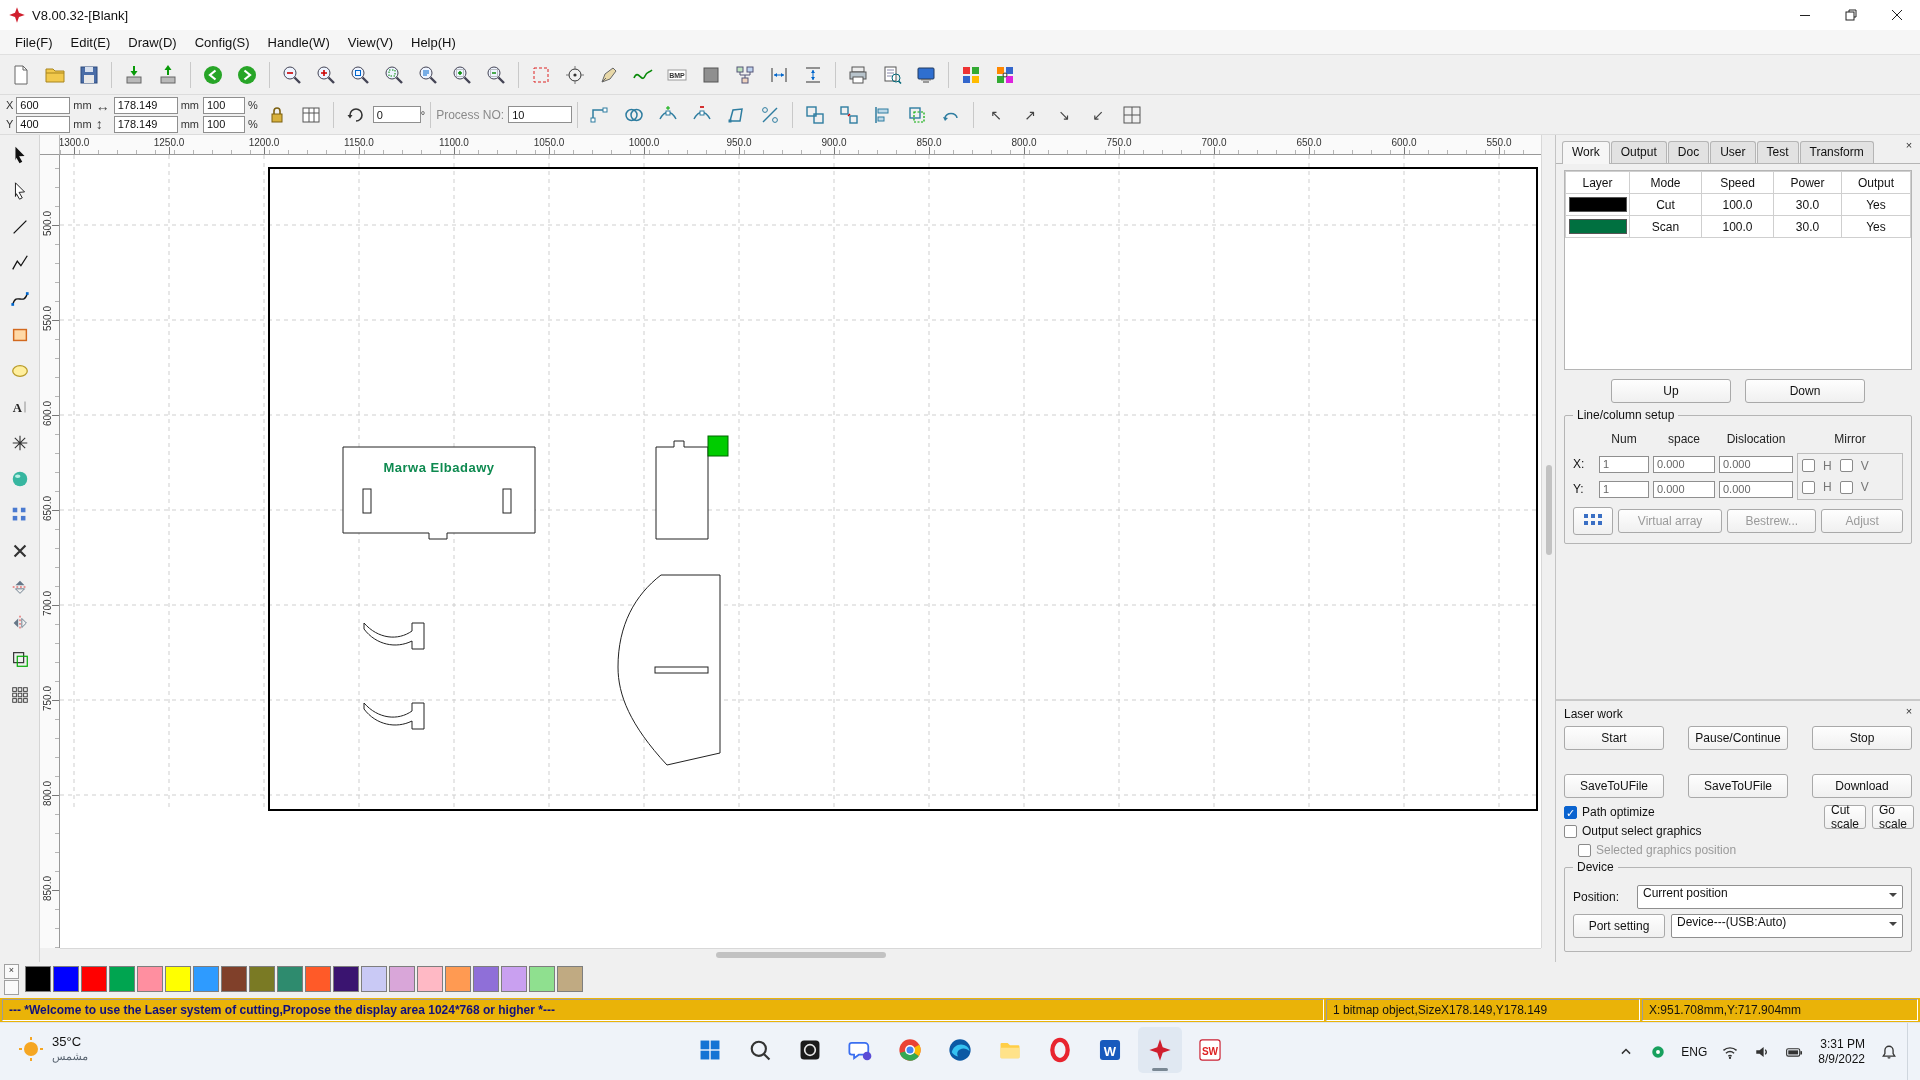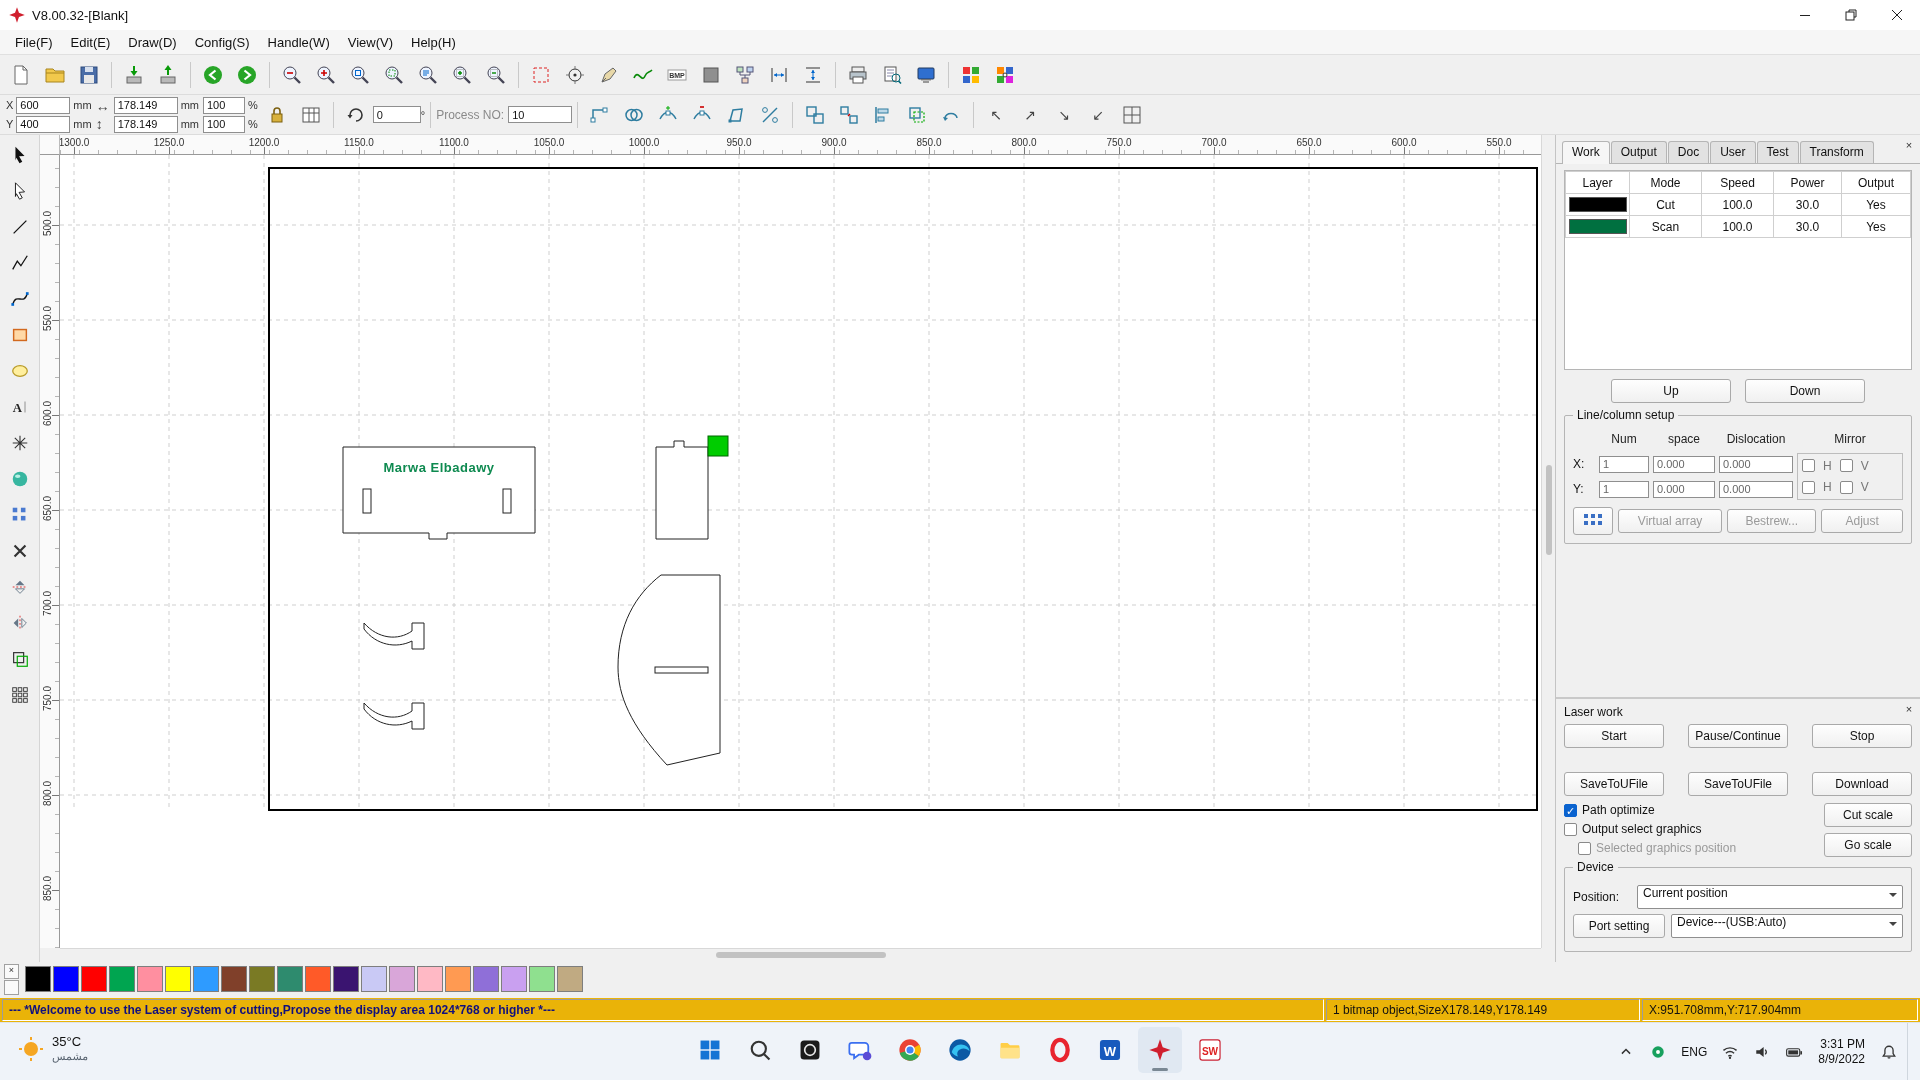"Cut scale" .scale-col { flex-direction: column -> none }
